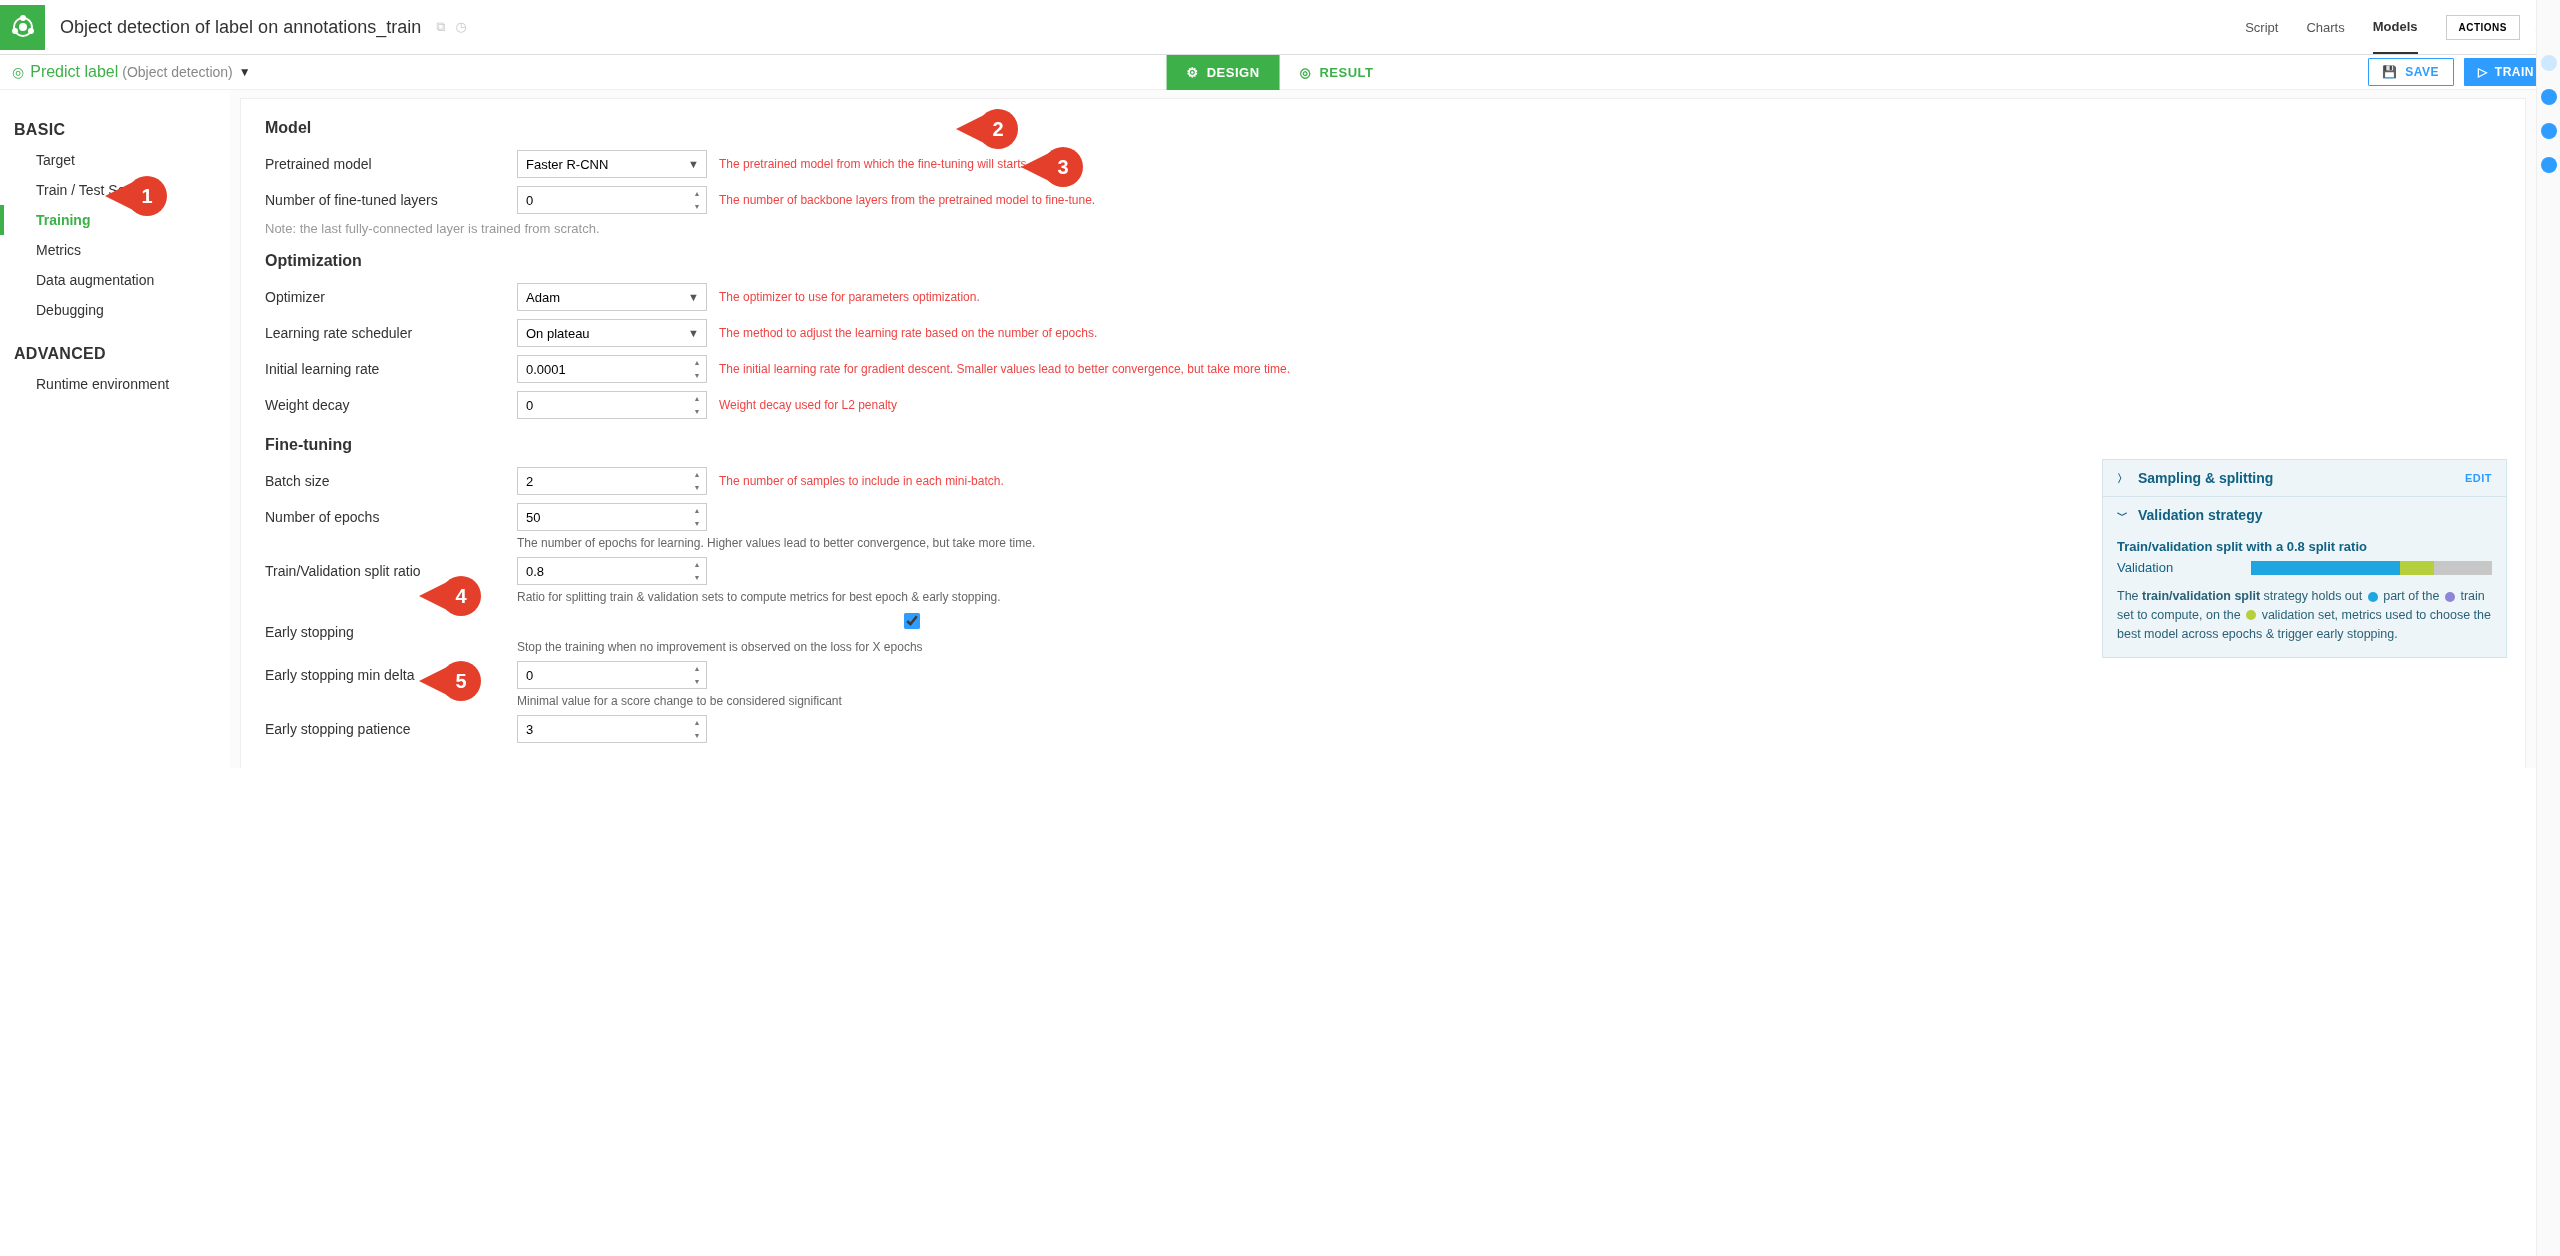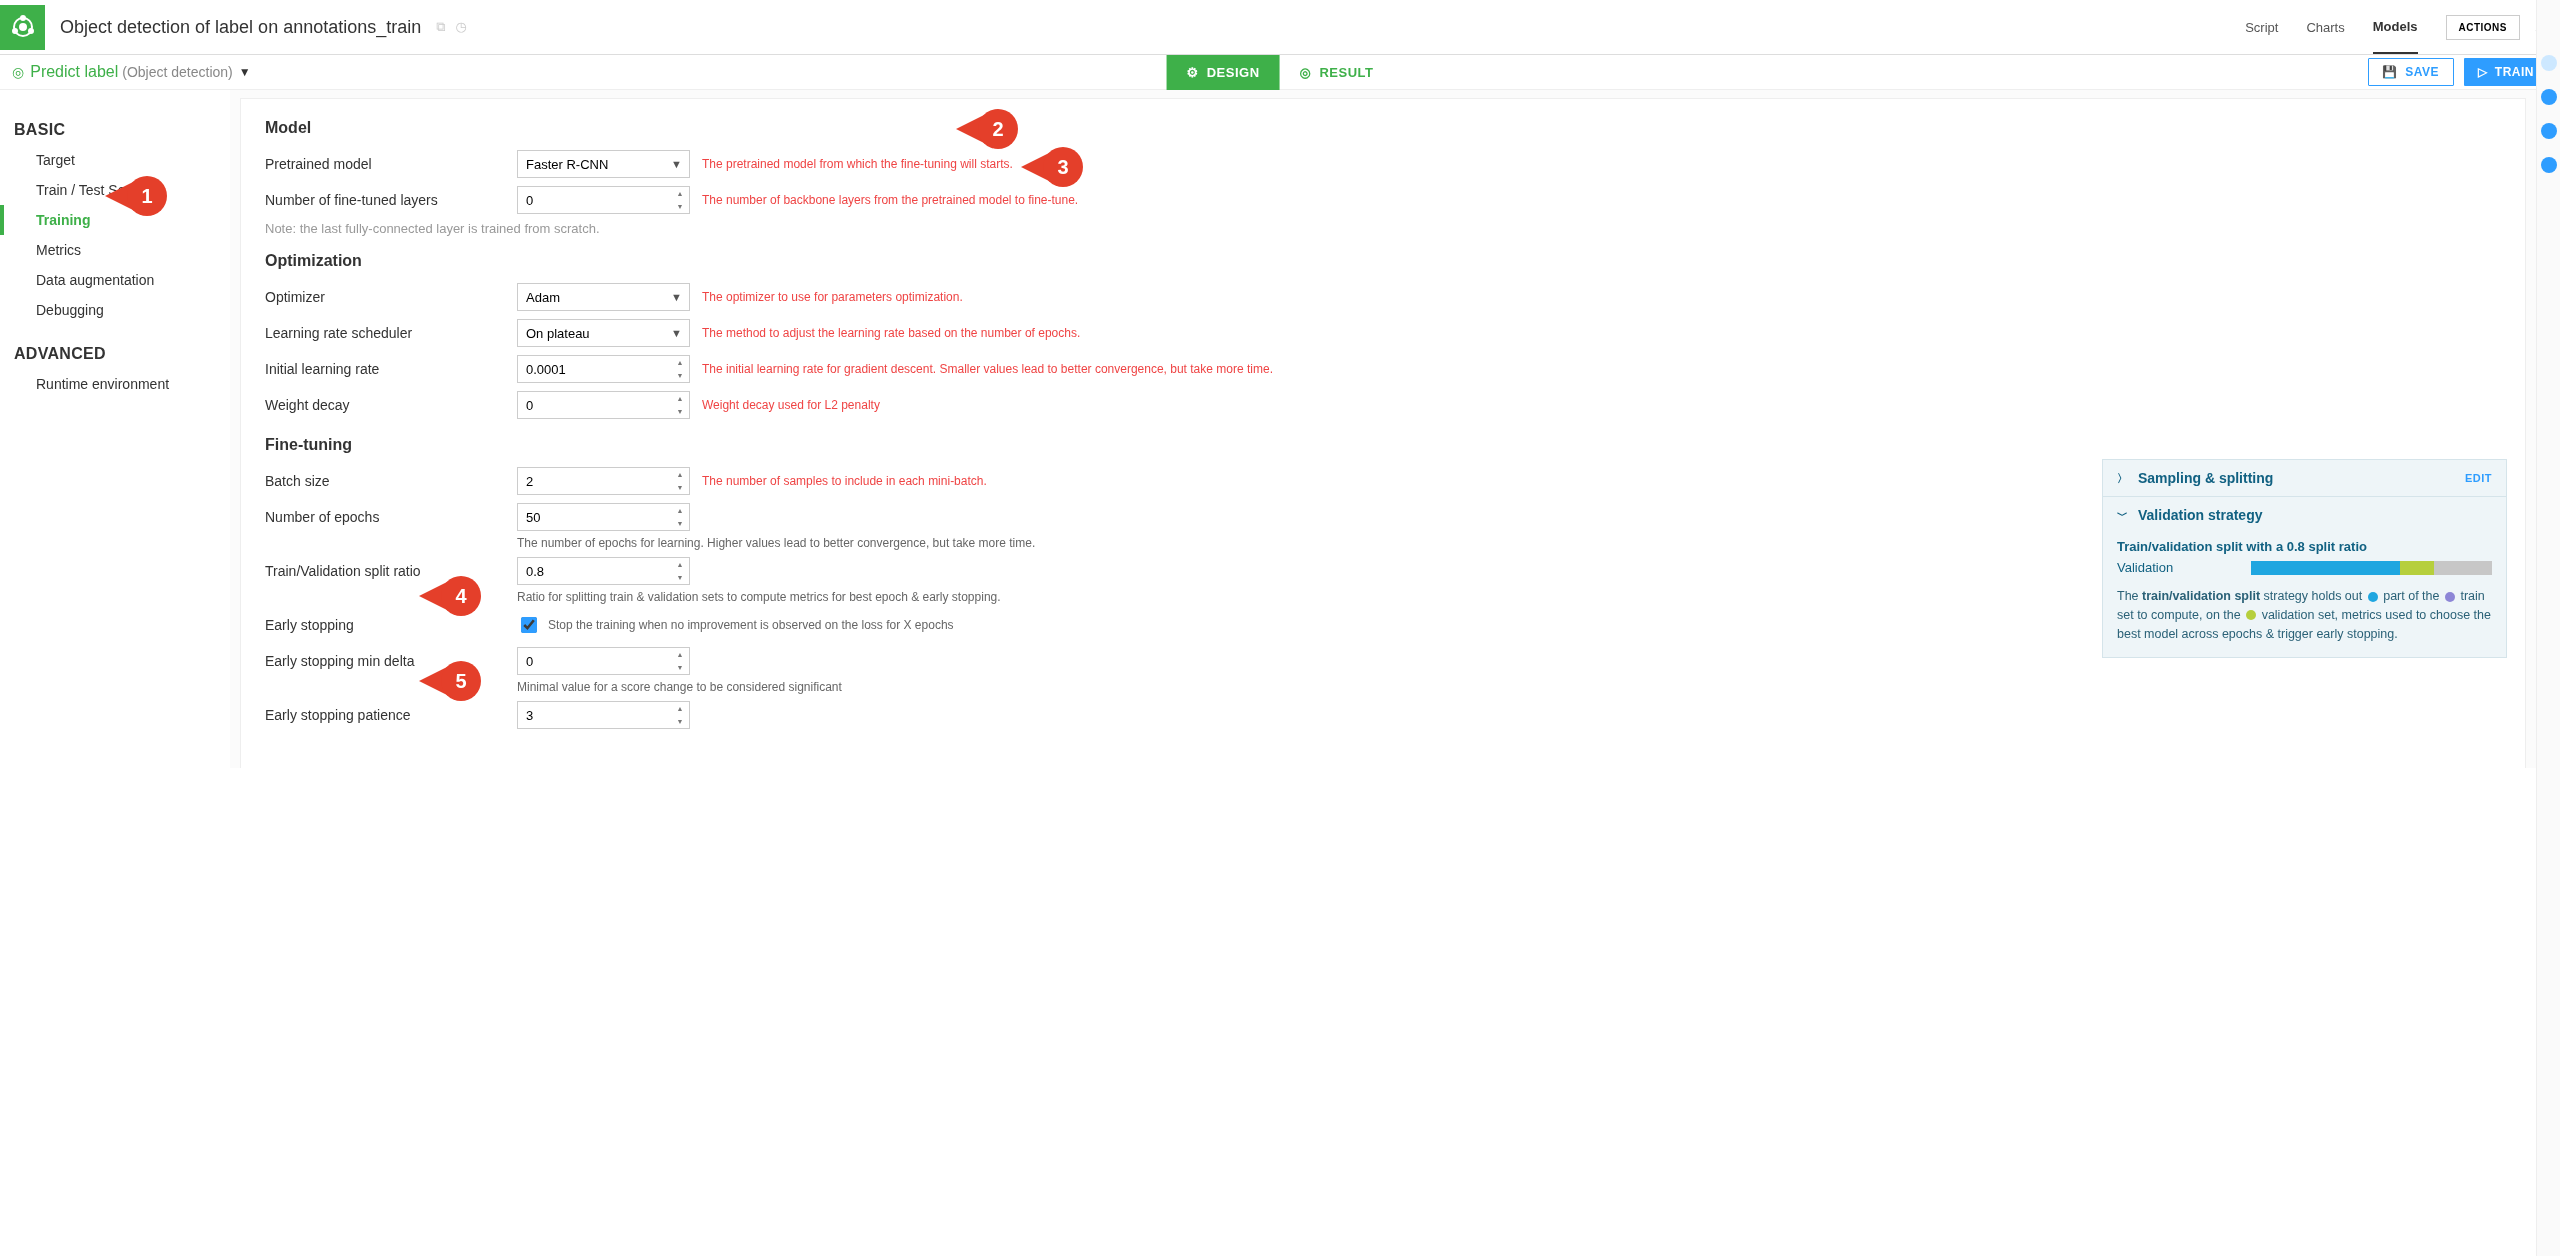"Faster R-CNN" .row .ctrl { width: 173px -> 190px }
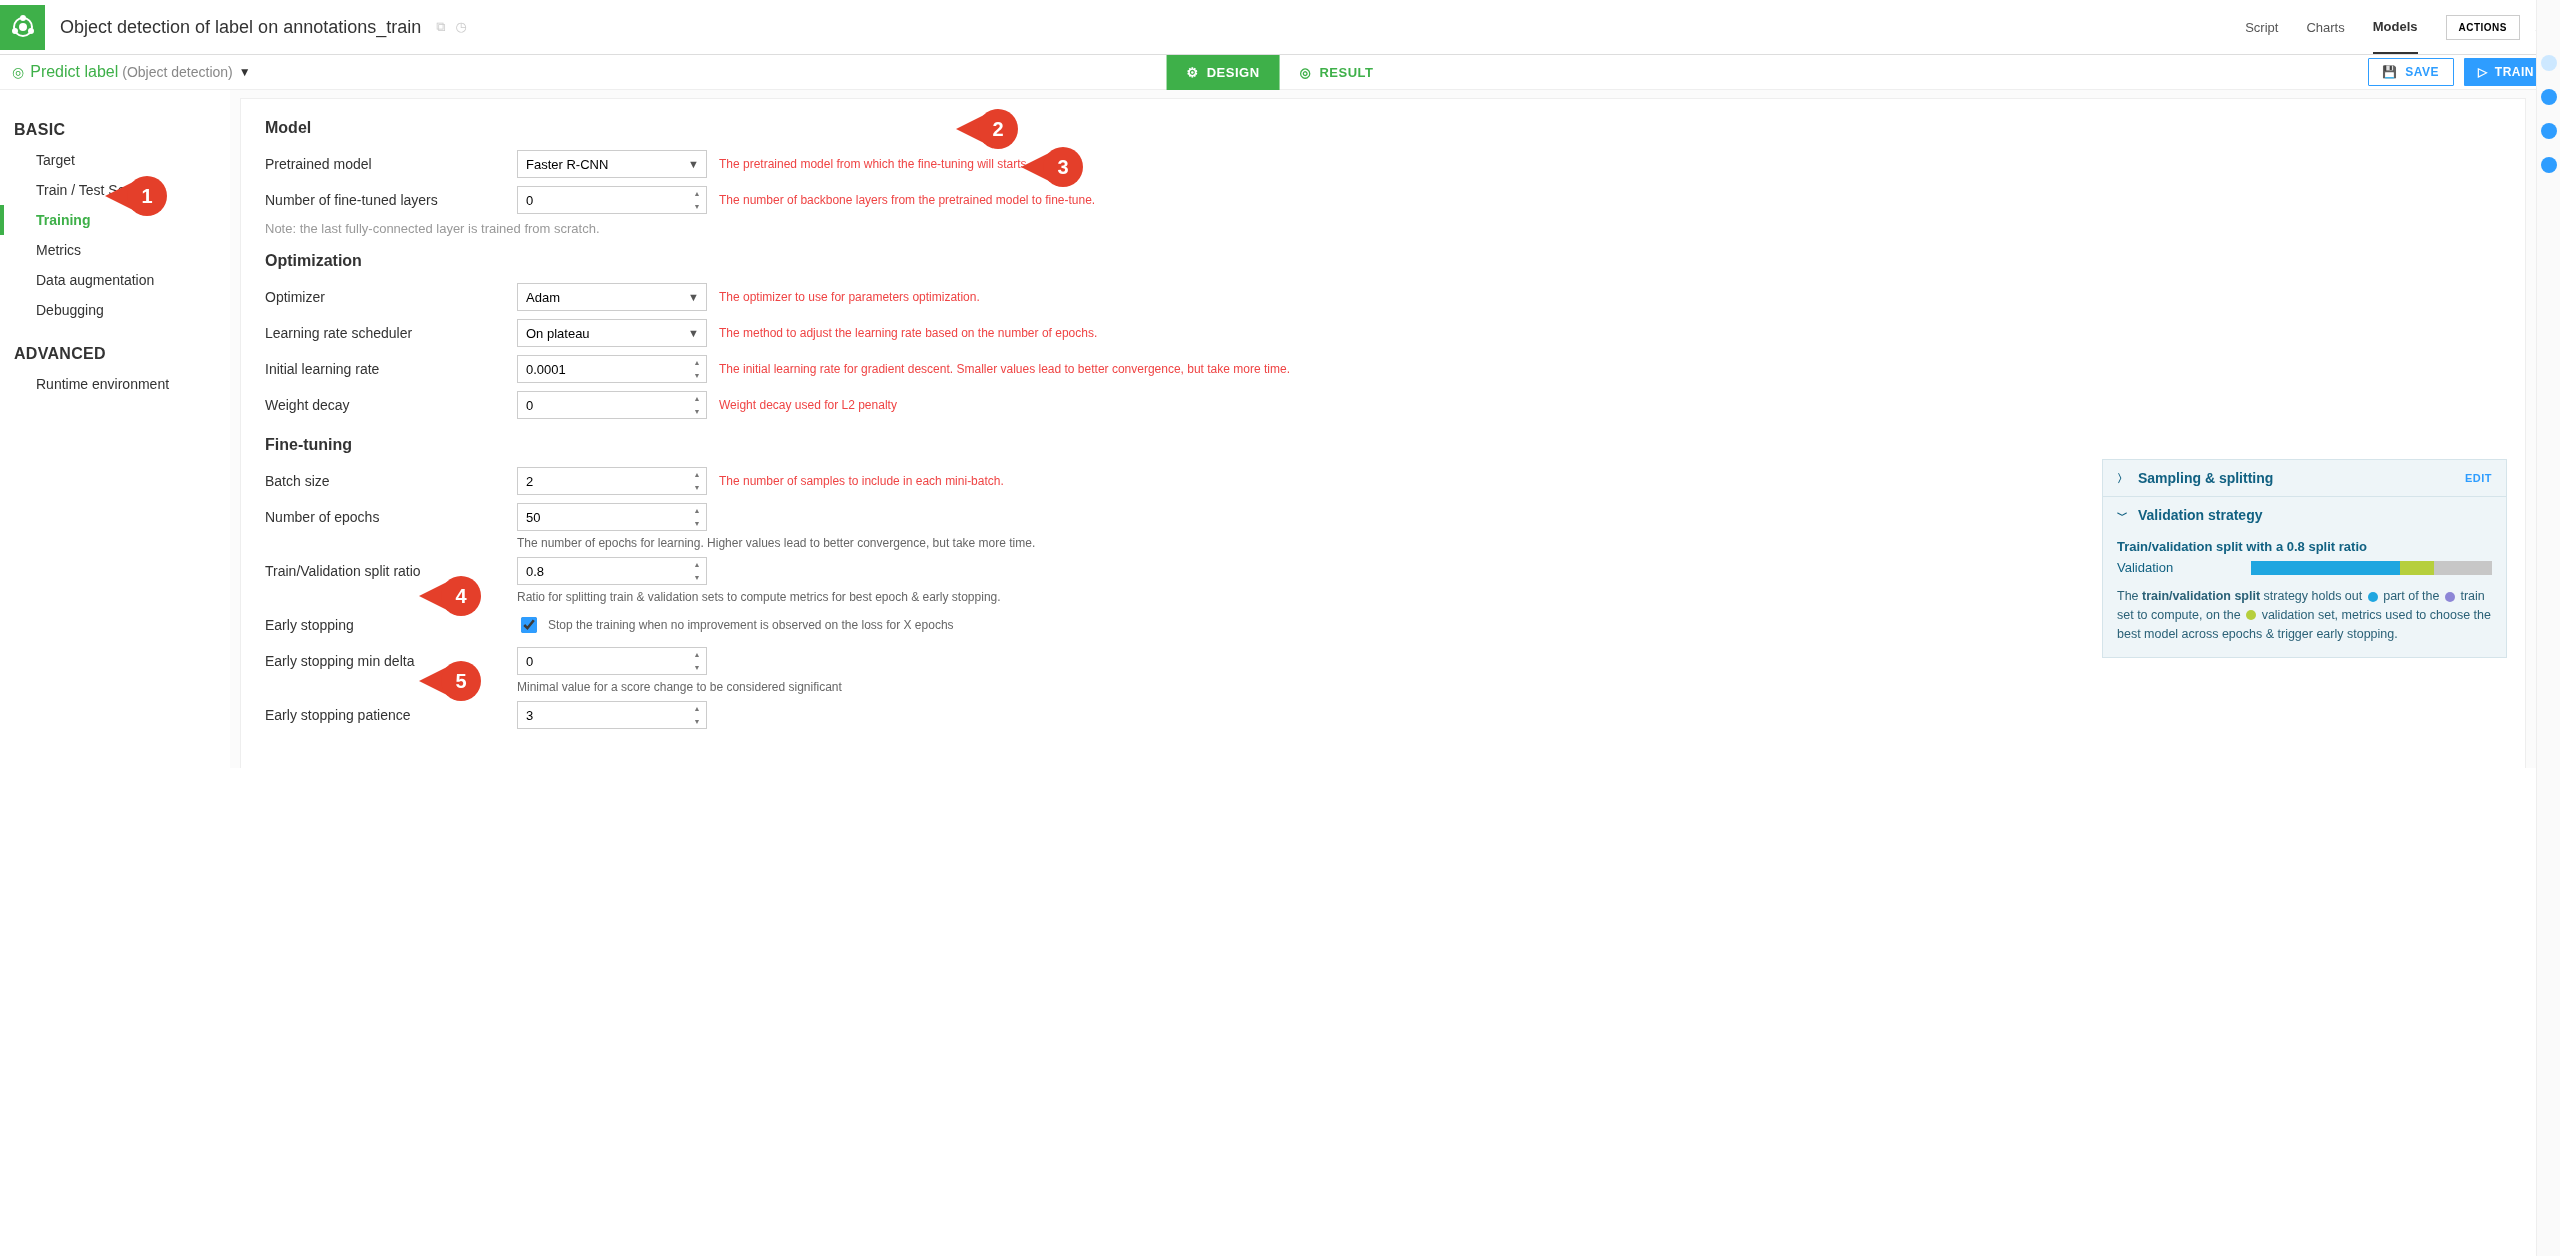"Stop the training when no" .chk-row .ctrl { align-items: center -> flex-end; flex-direction: none -> column }
